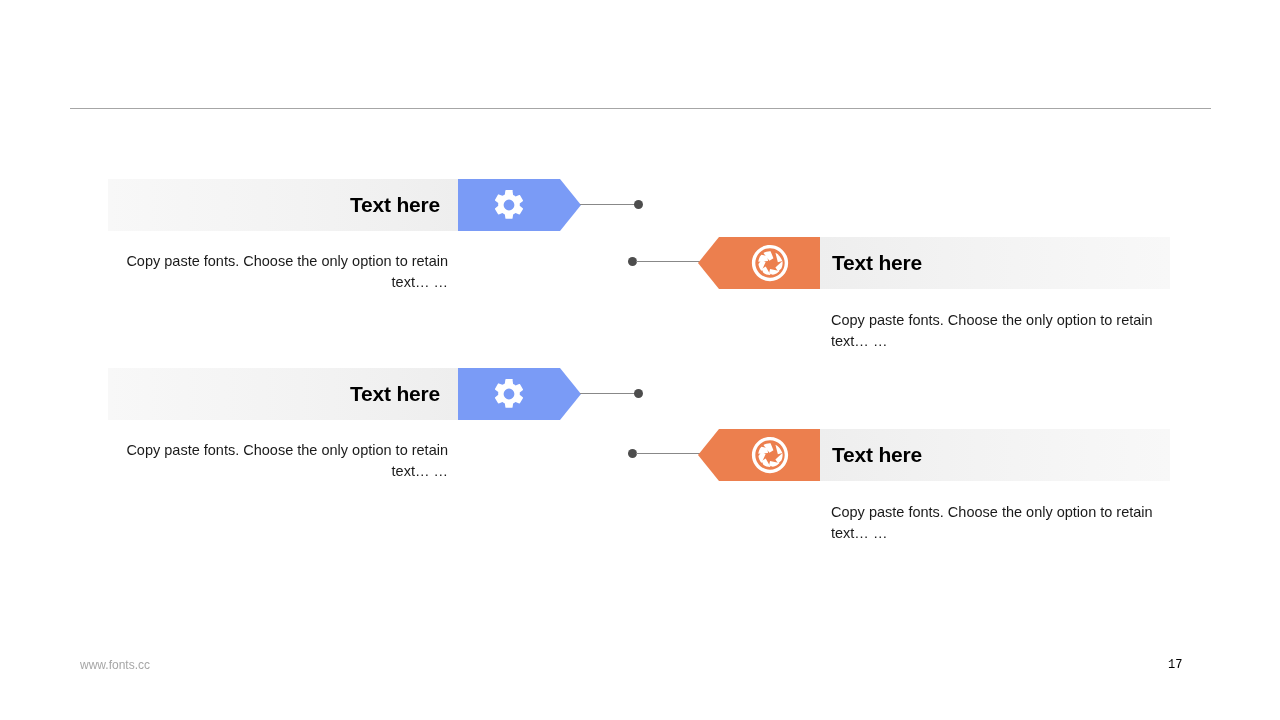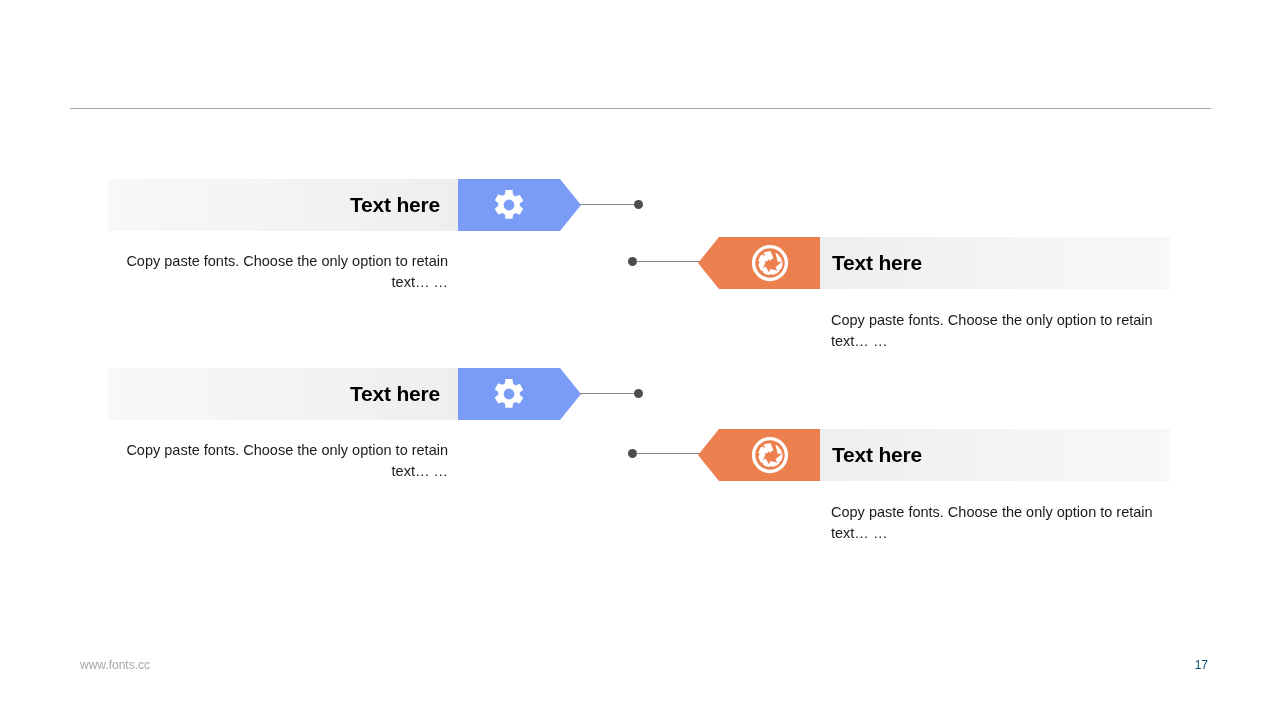"17" .footer-page { color: #0c4a6e -> #000000; font-family: none -> Liberation Mono, monospace; text-align: right -> left }
